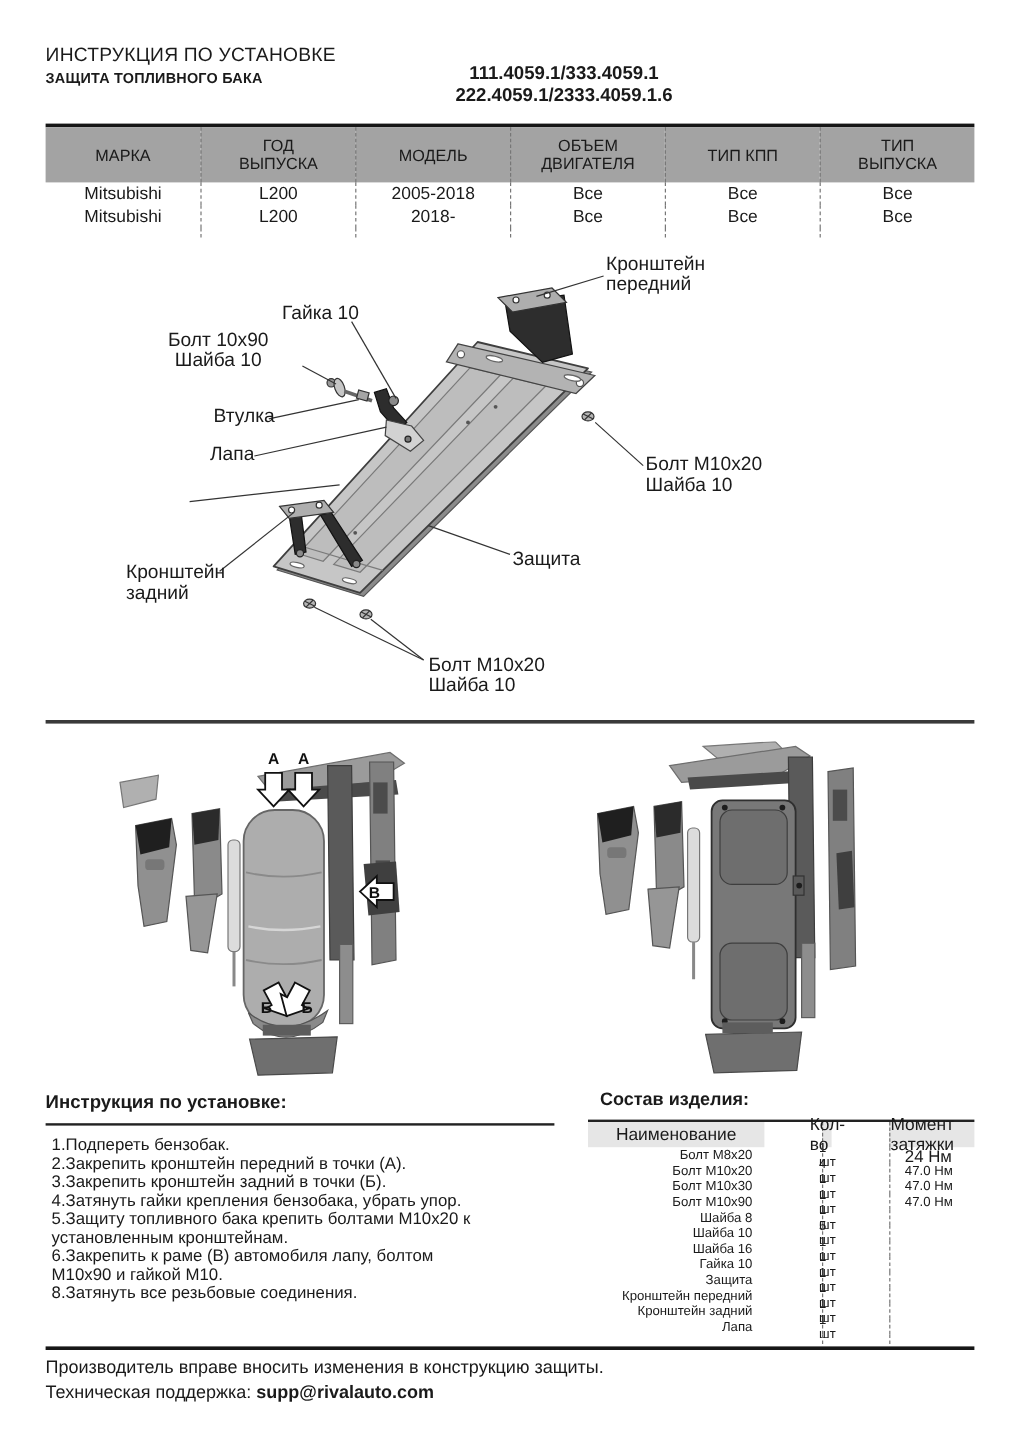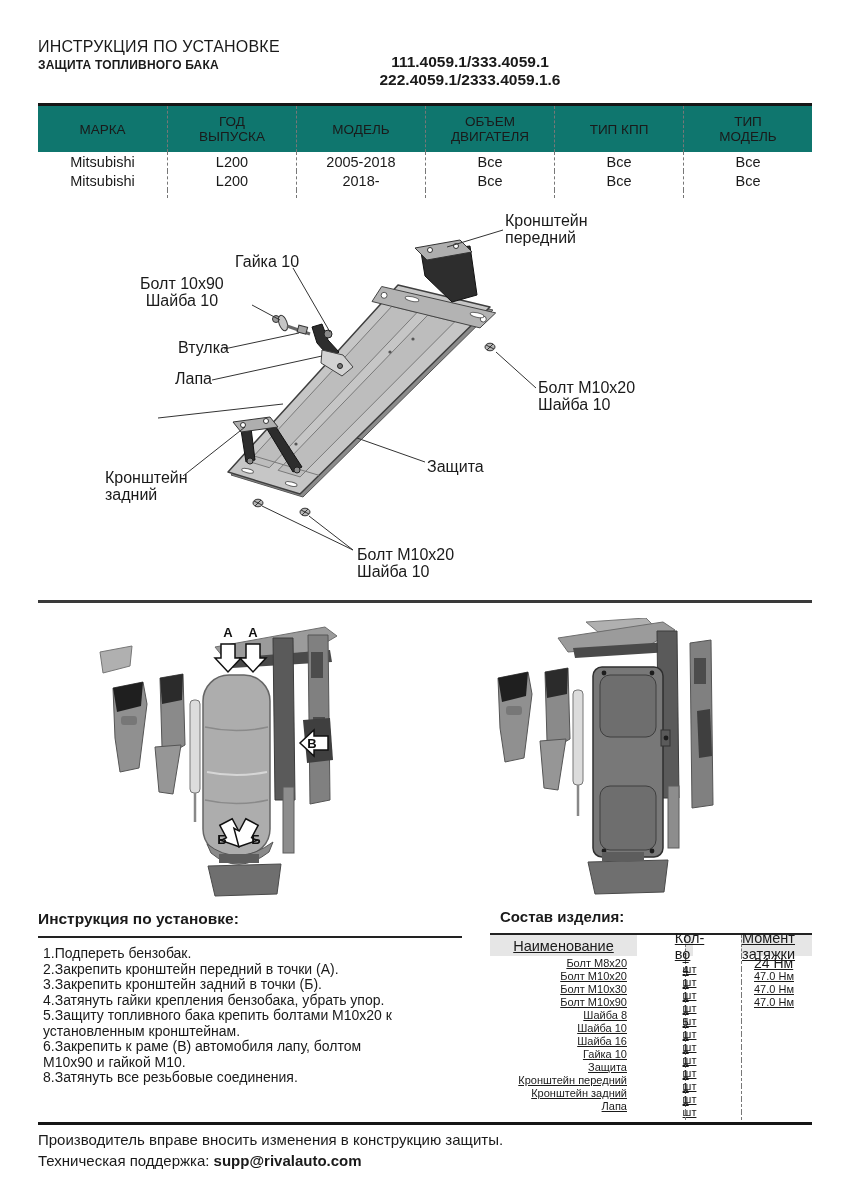"МАРКА" .fhead { background: #0f766e -> #a3a3a3 }
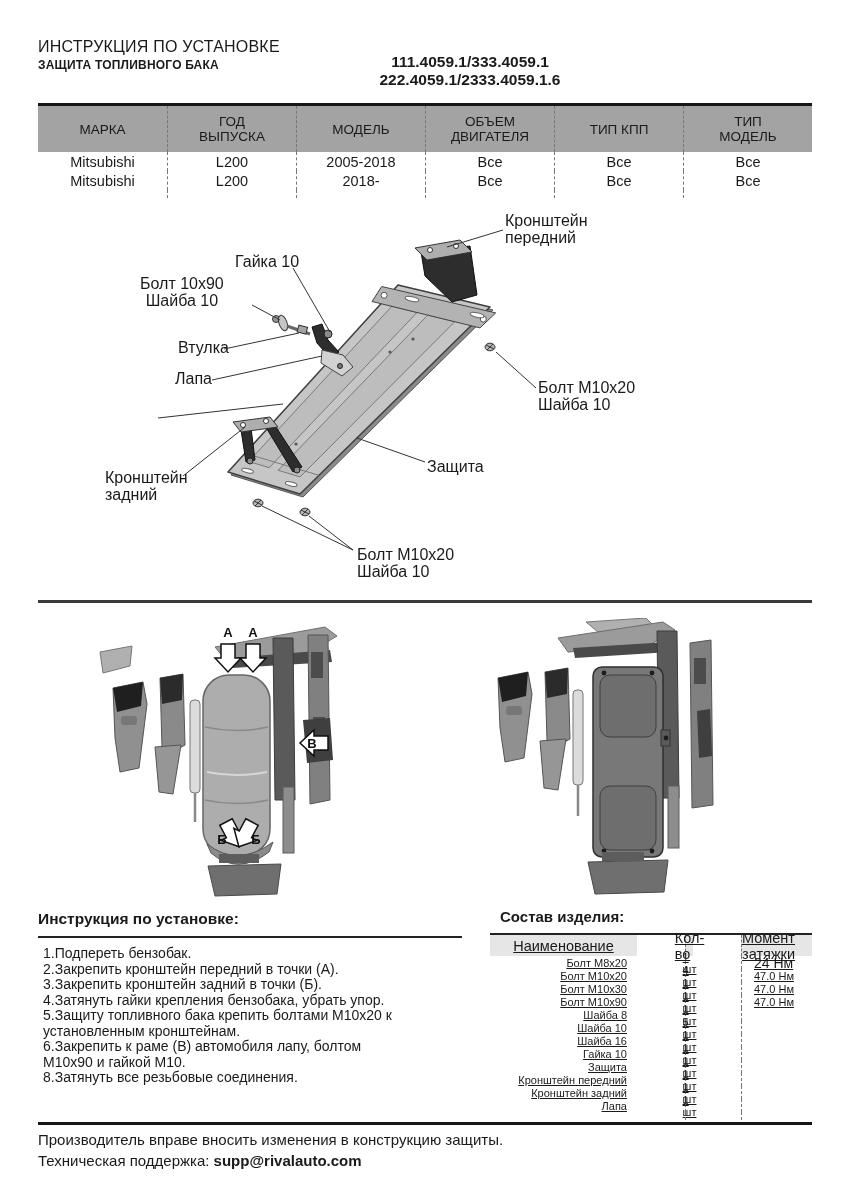"ТИП" div.fhead { text: МОДЕЛЬ -> ВЫПУСКА }
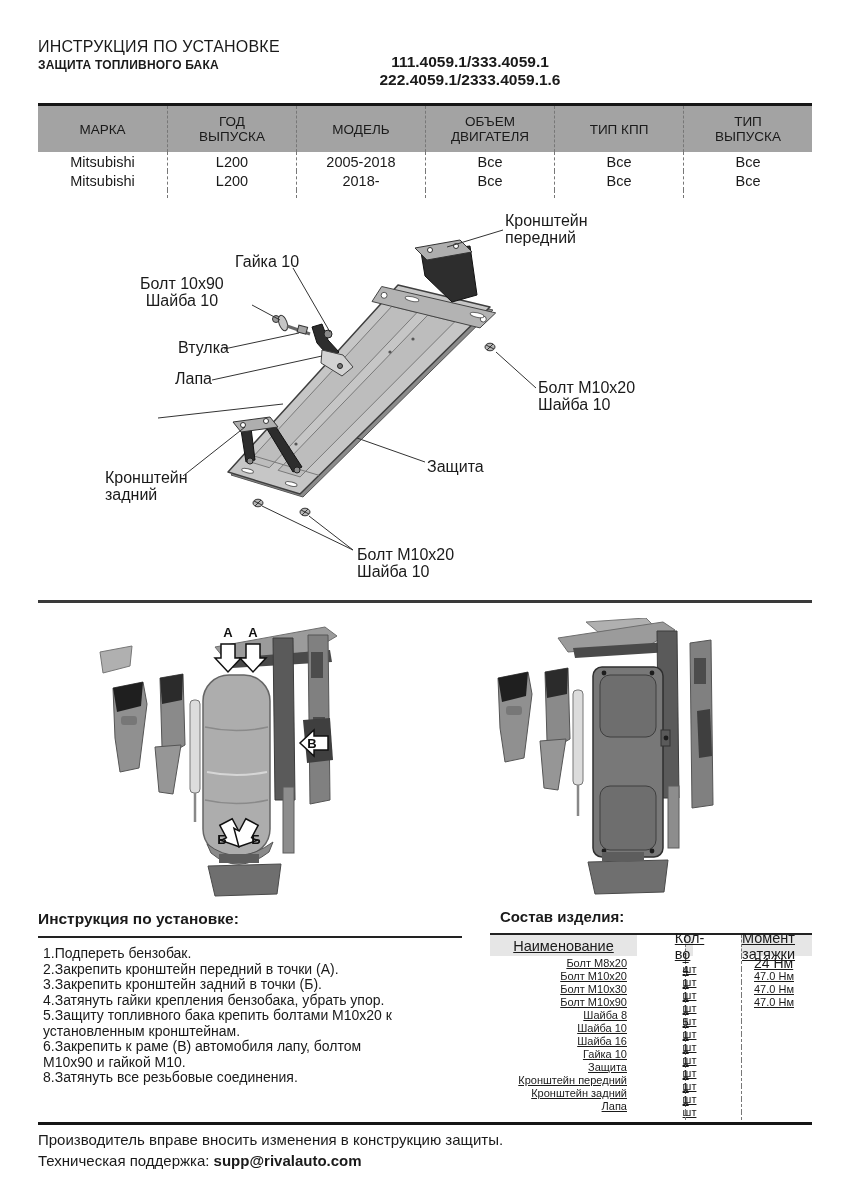"Наименование" #parts { text-decoration: underline -> none }
